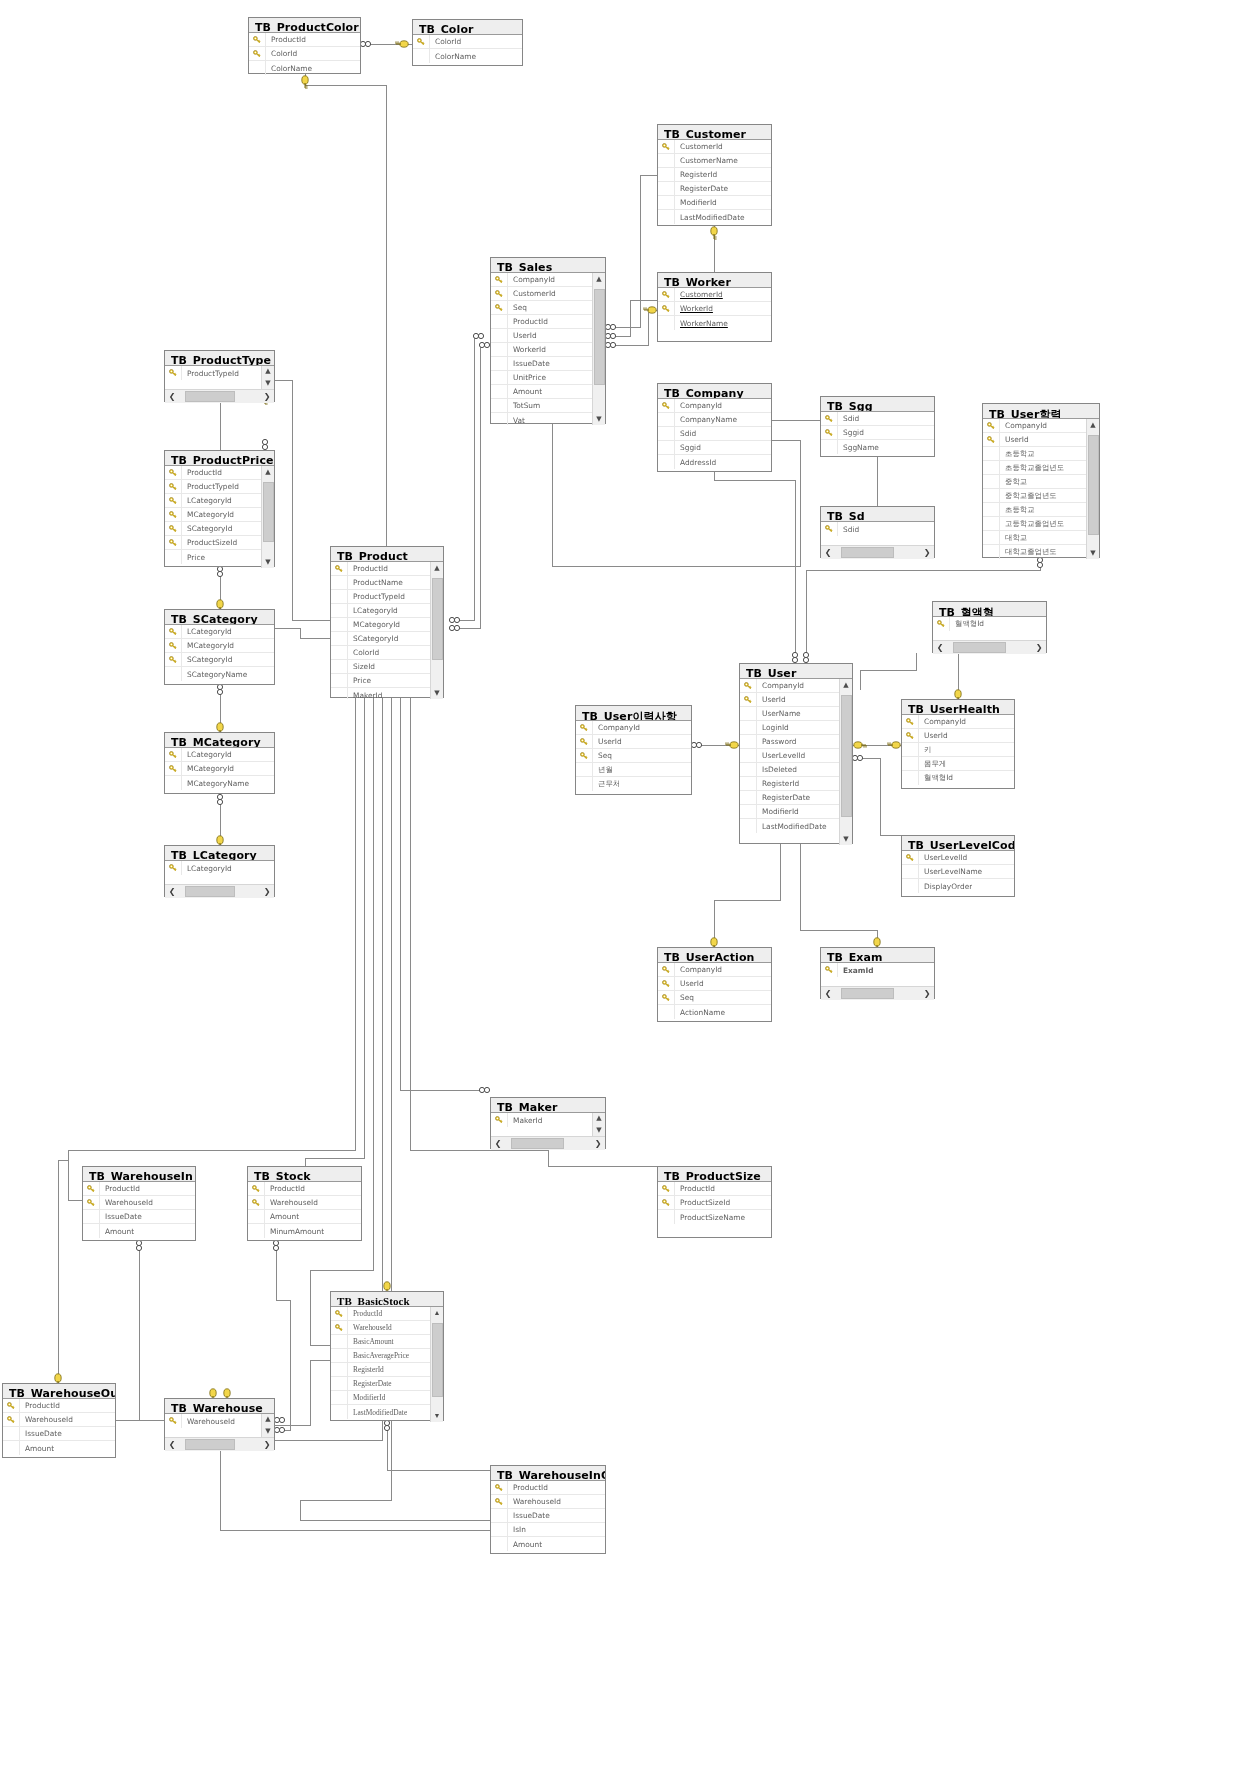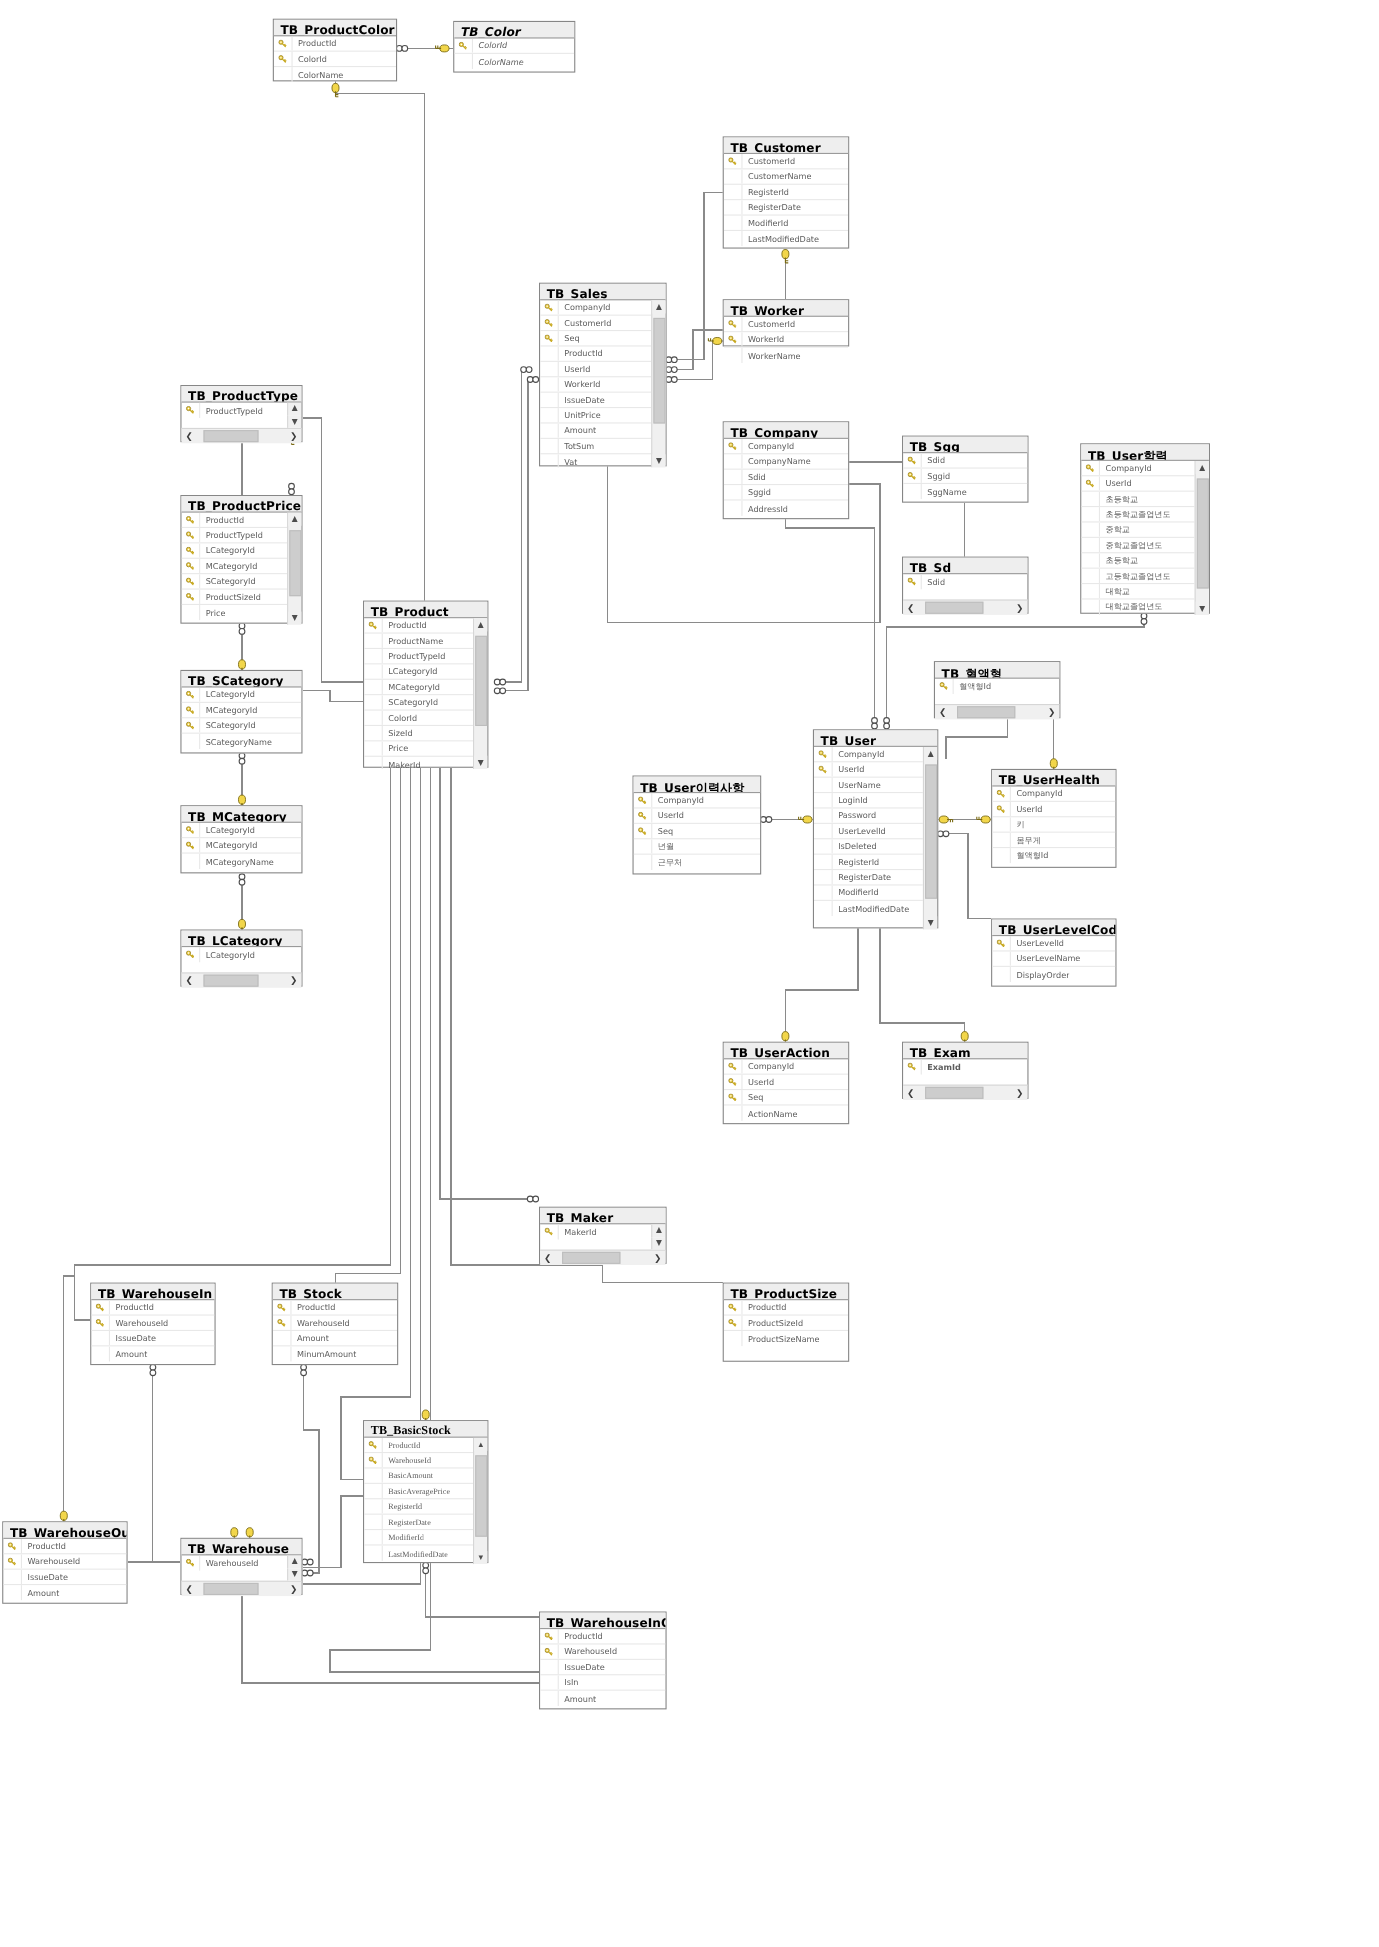"TB_Color" div.tbl { font-style: italic -> none }
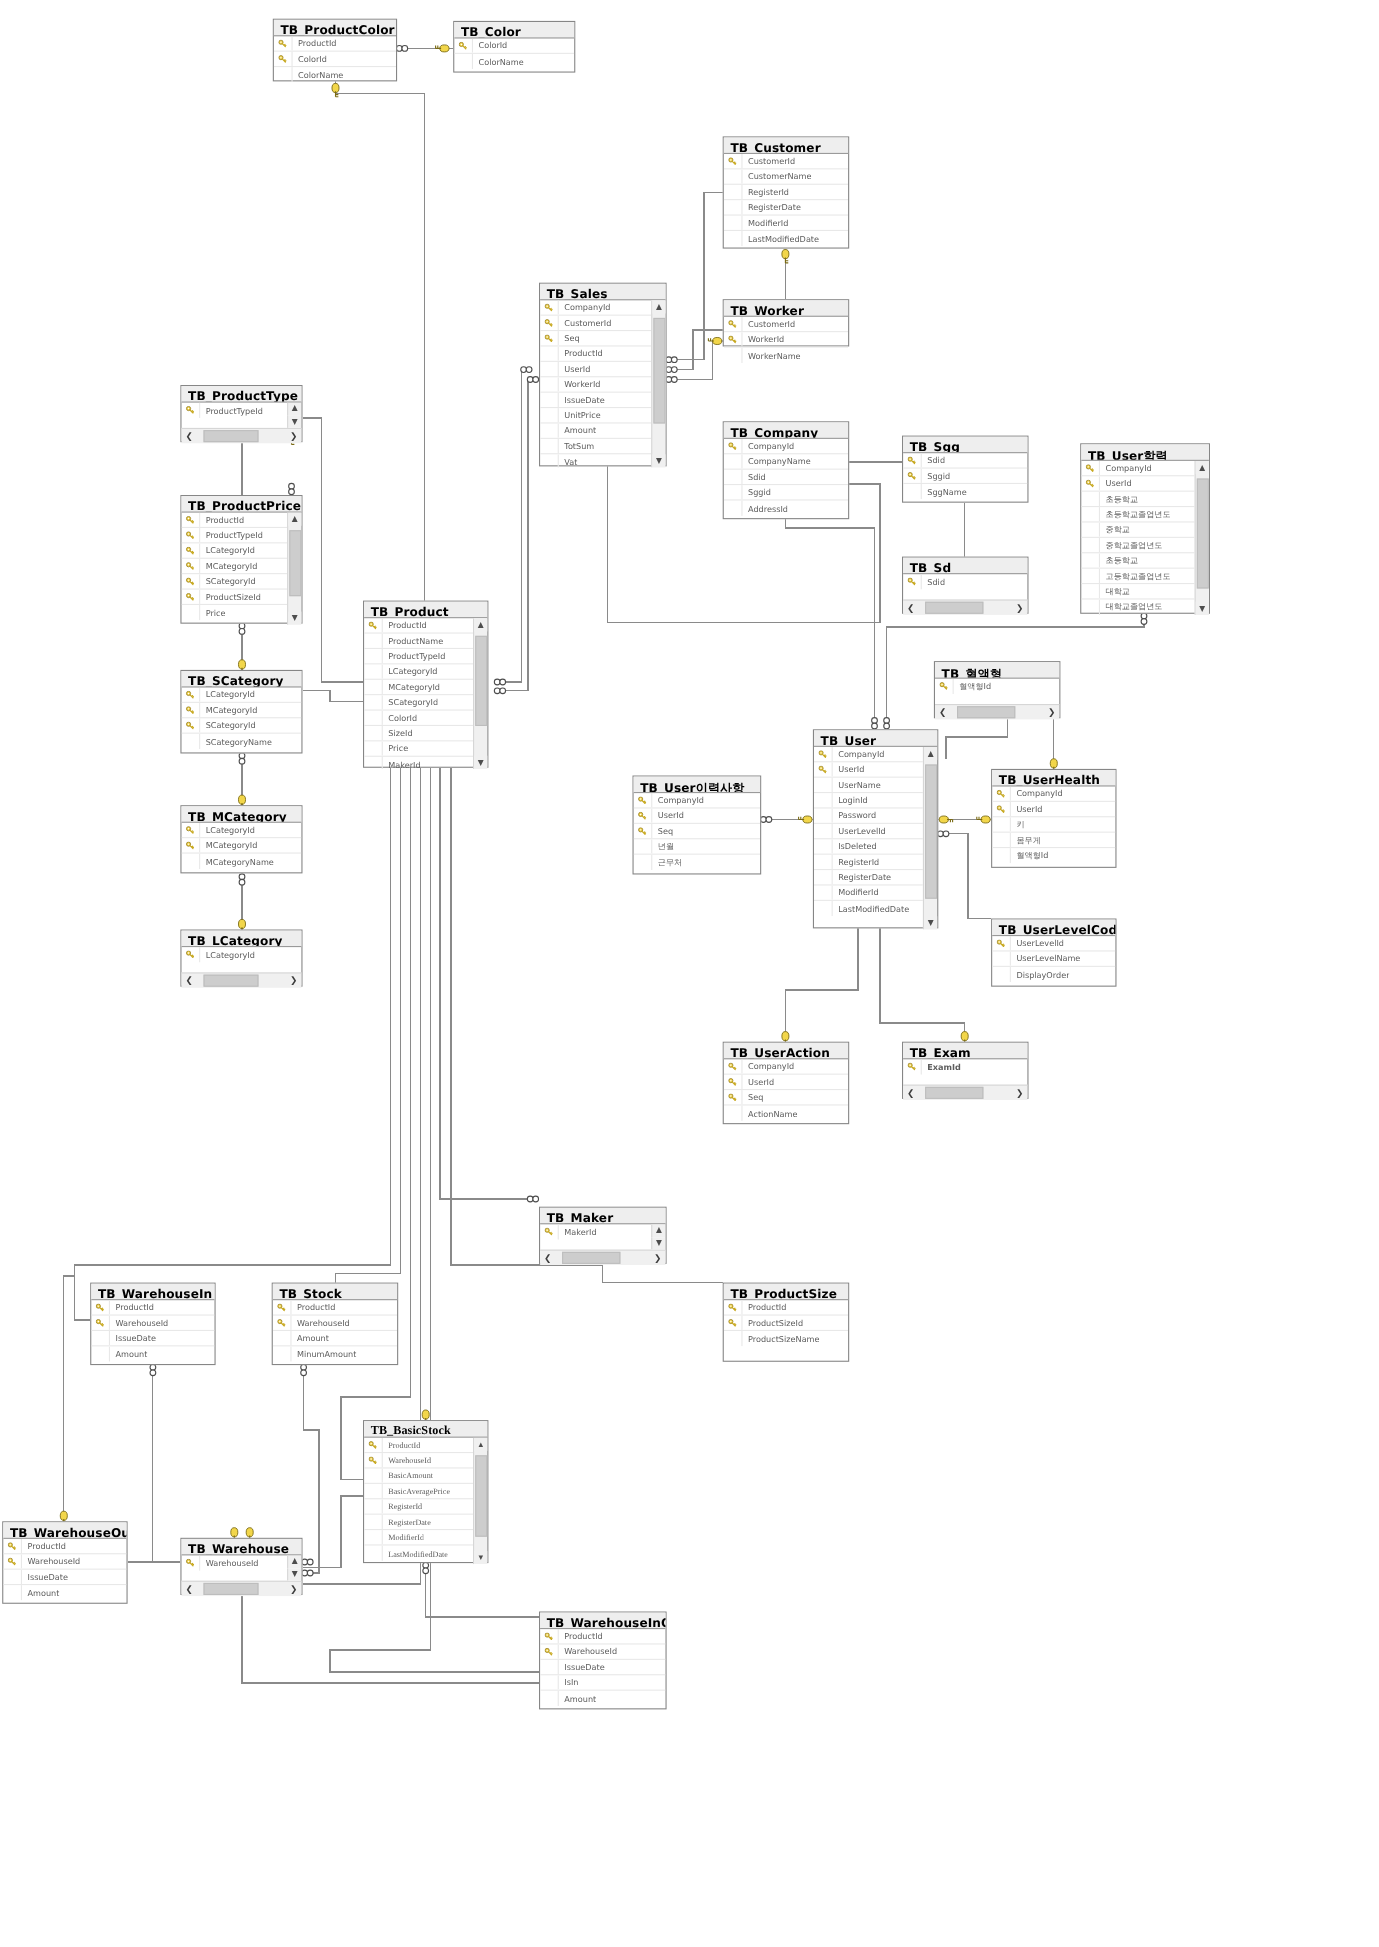"TB_Worker" div.tbl { height: 43px -> 70px; text-decoration: none -> underline }
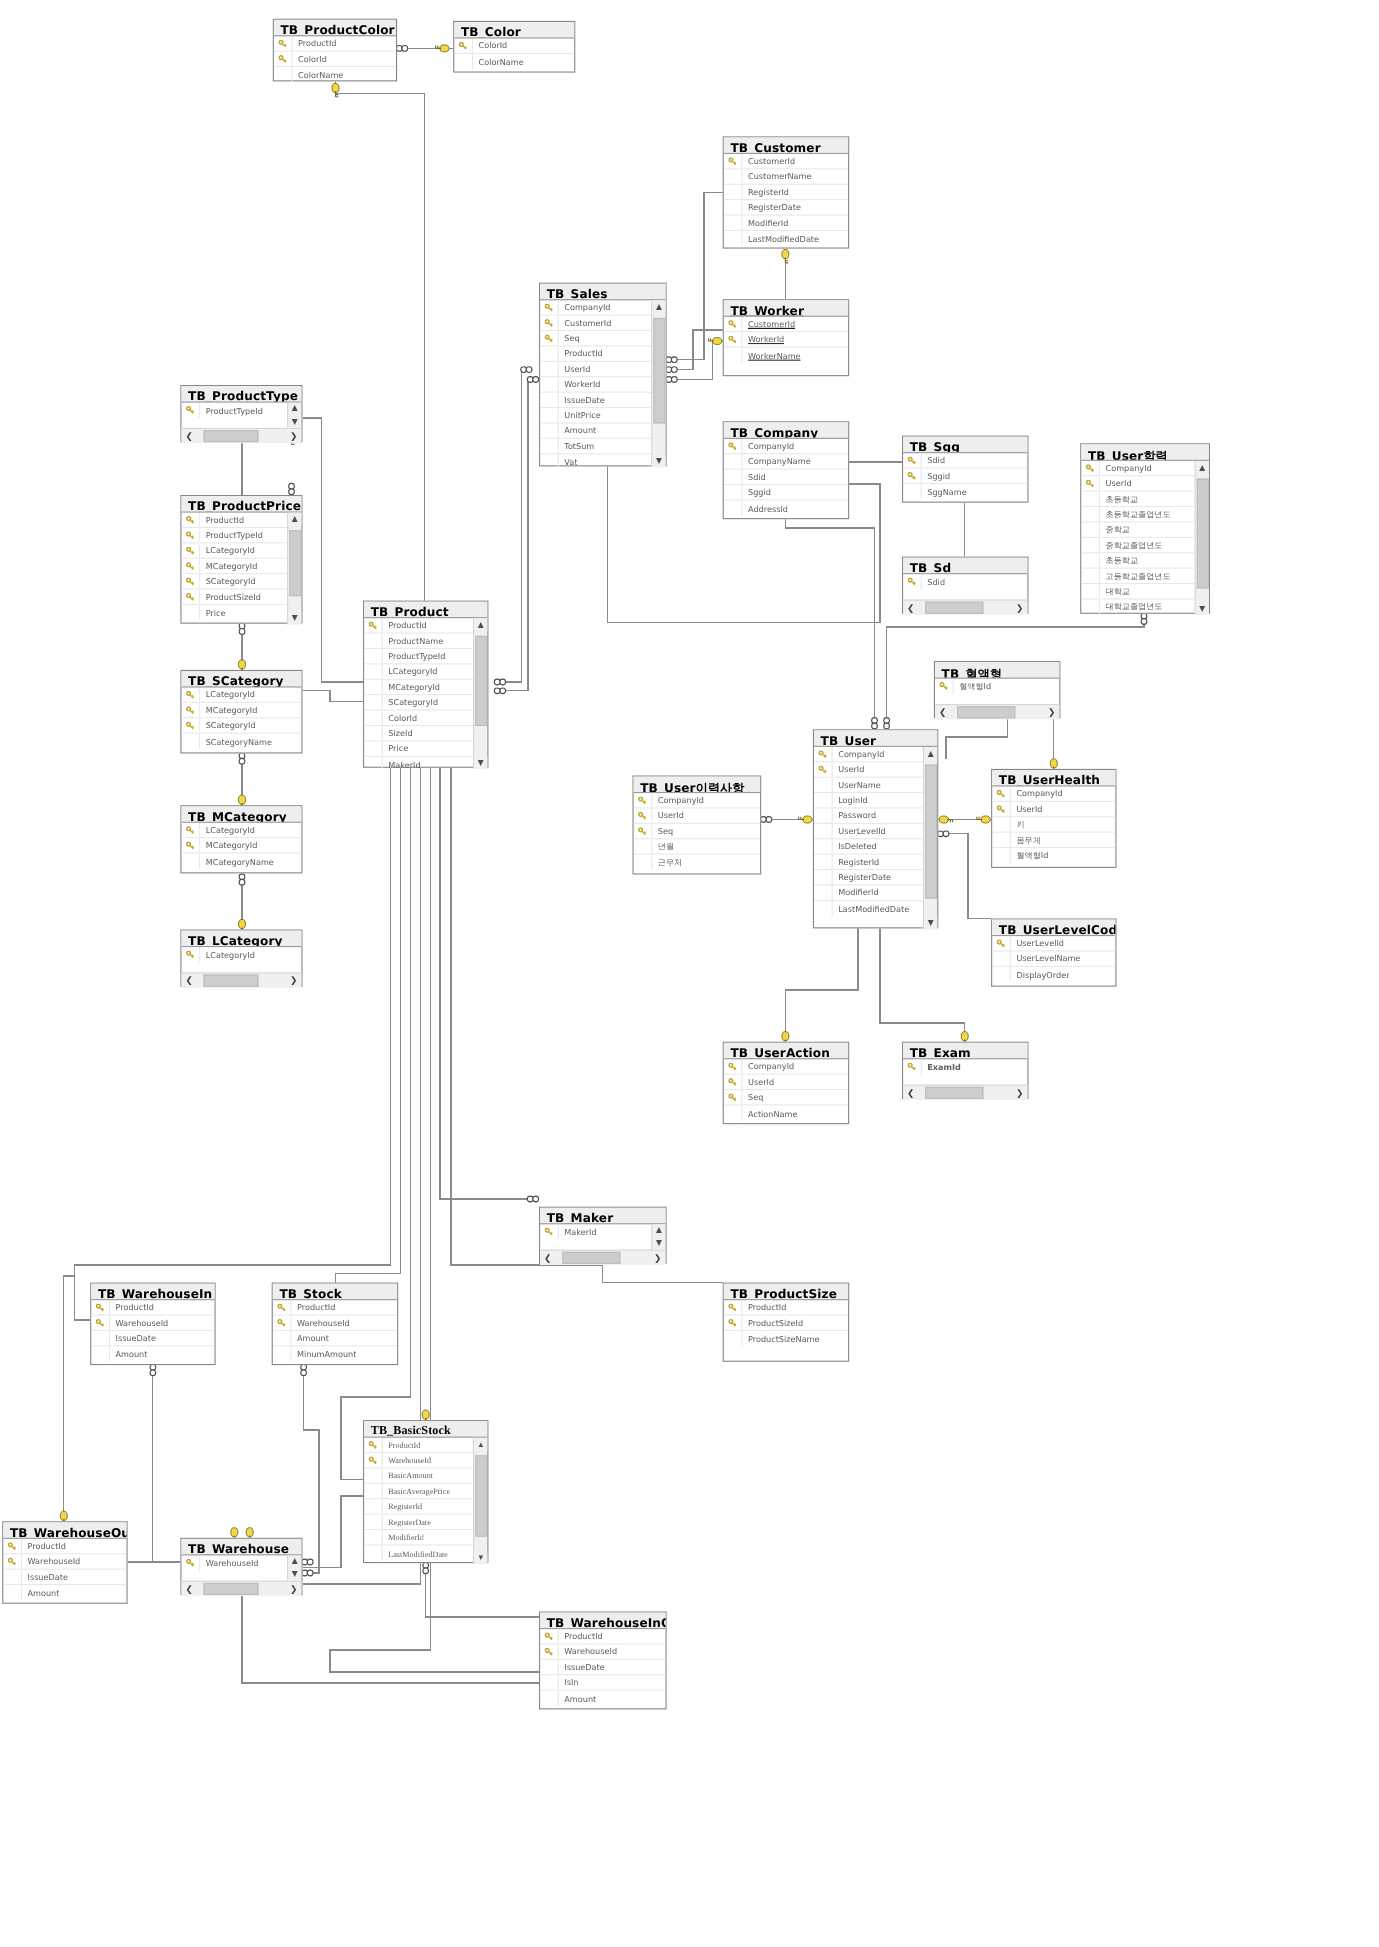"TB_혈액형" div.tbl { left: 849px -> 932px }
